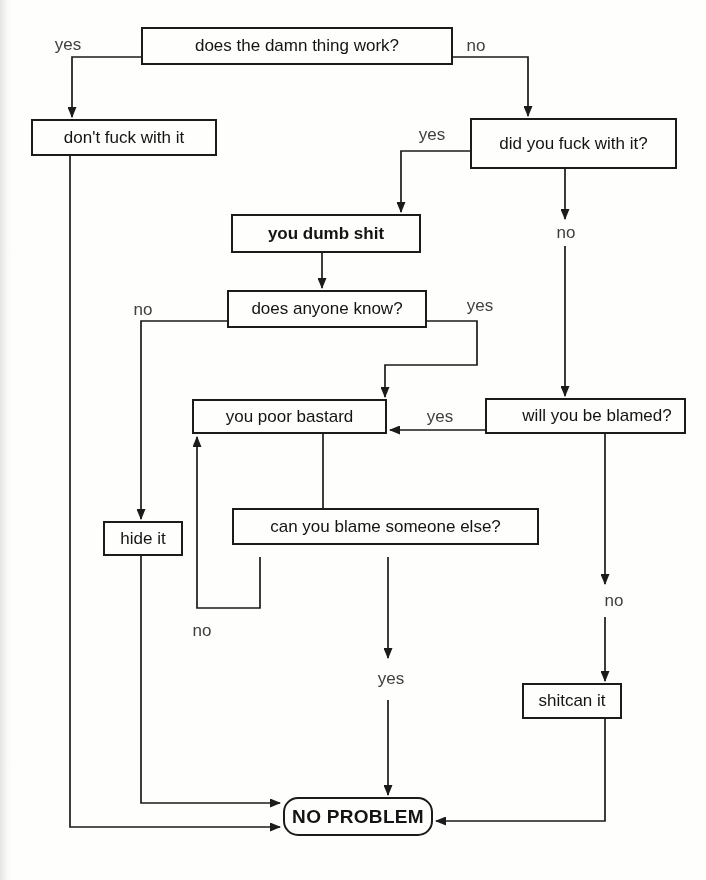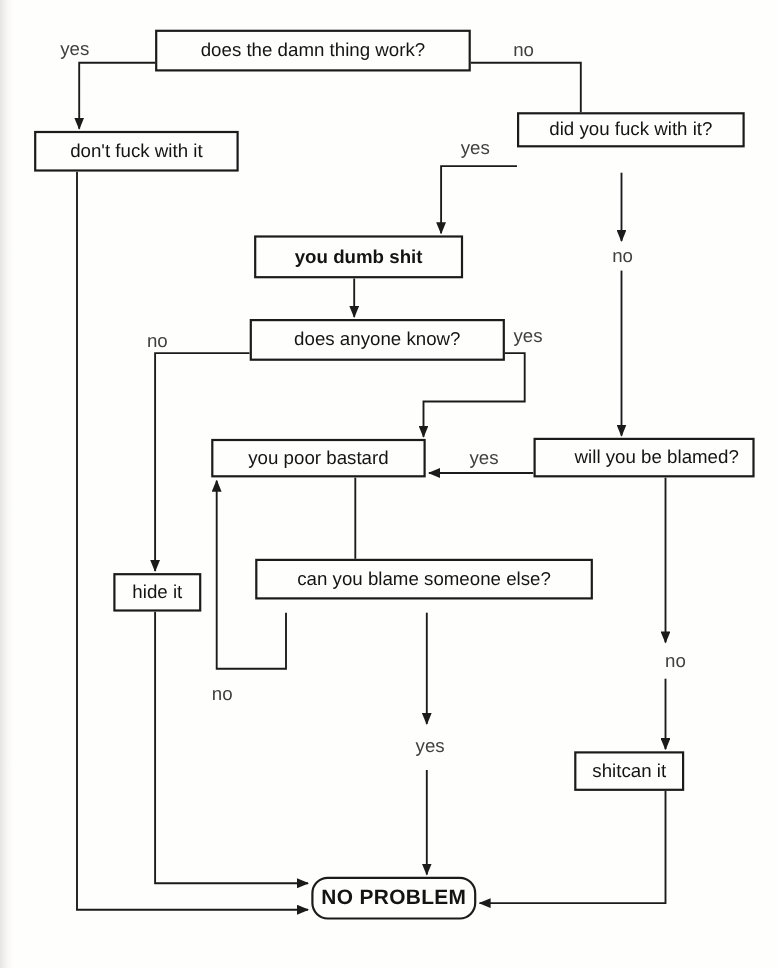"does the damn thing work?" div.flow-node { width: 287px -> 312px }
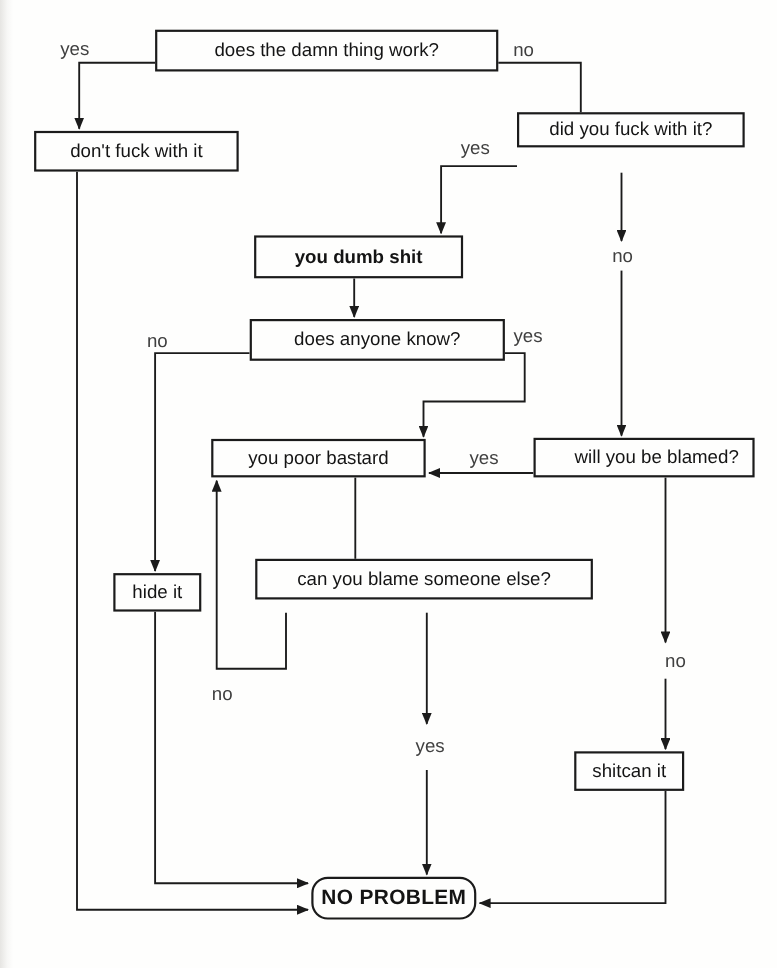"did you fuck with it?" div.flow-node { height: 32px -> 51px; top: 102px -> 118px }
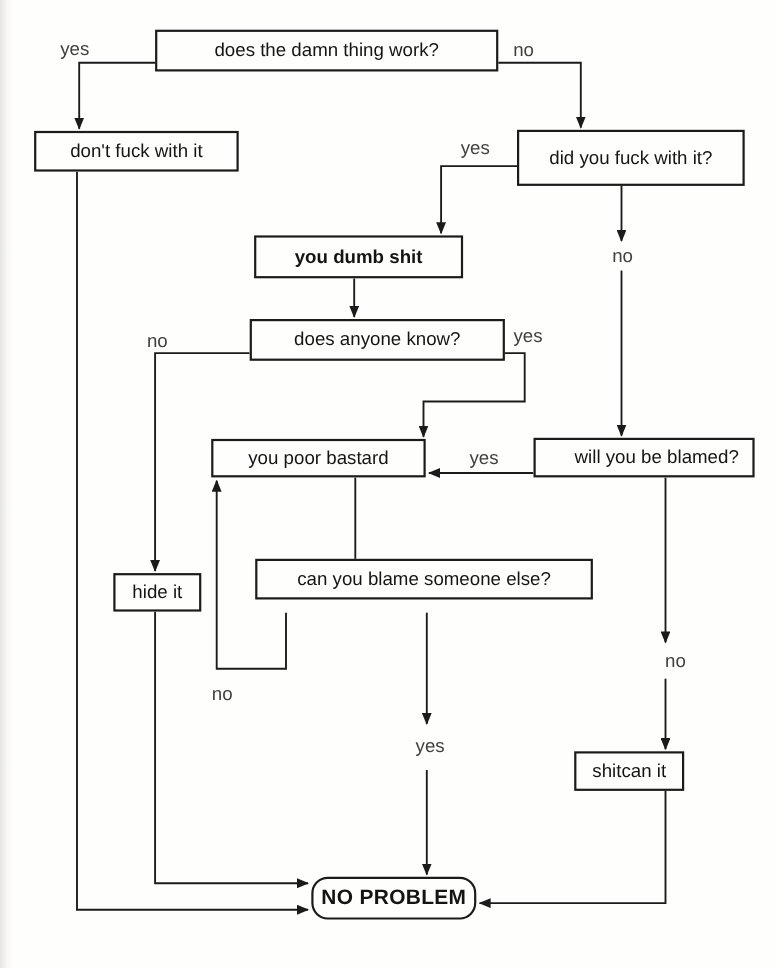"does anyone know?" div.flow-node { width: 232px -> 200px }
